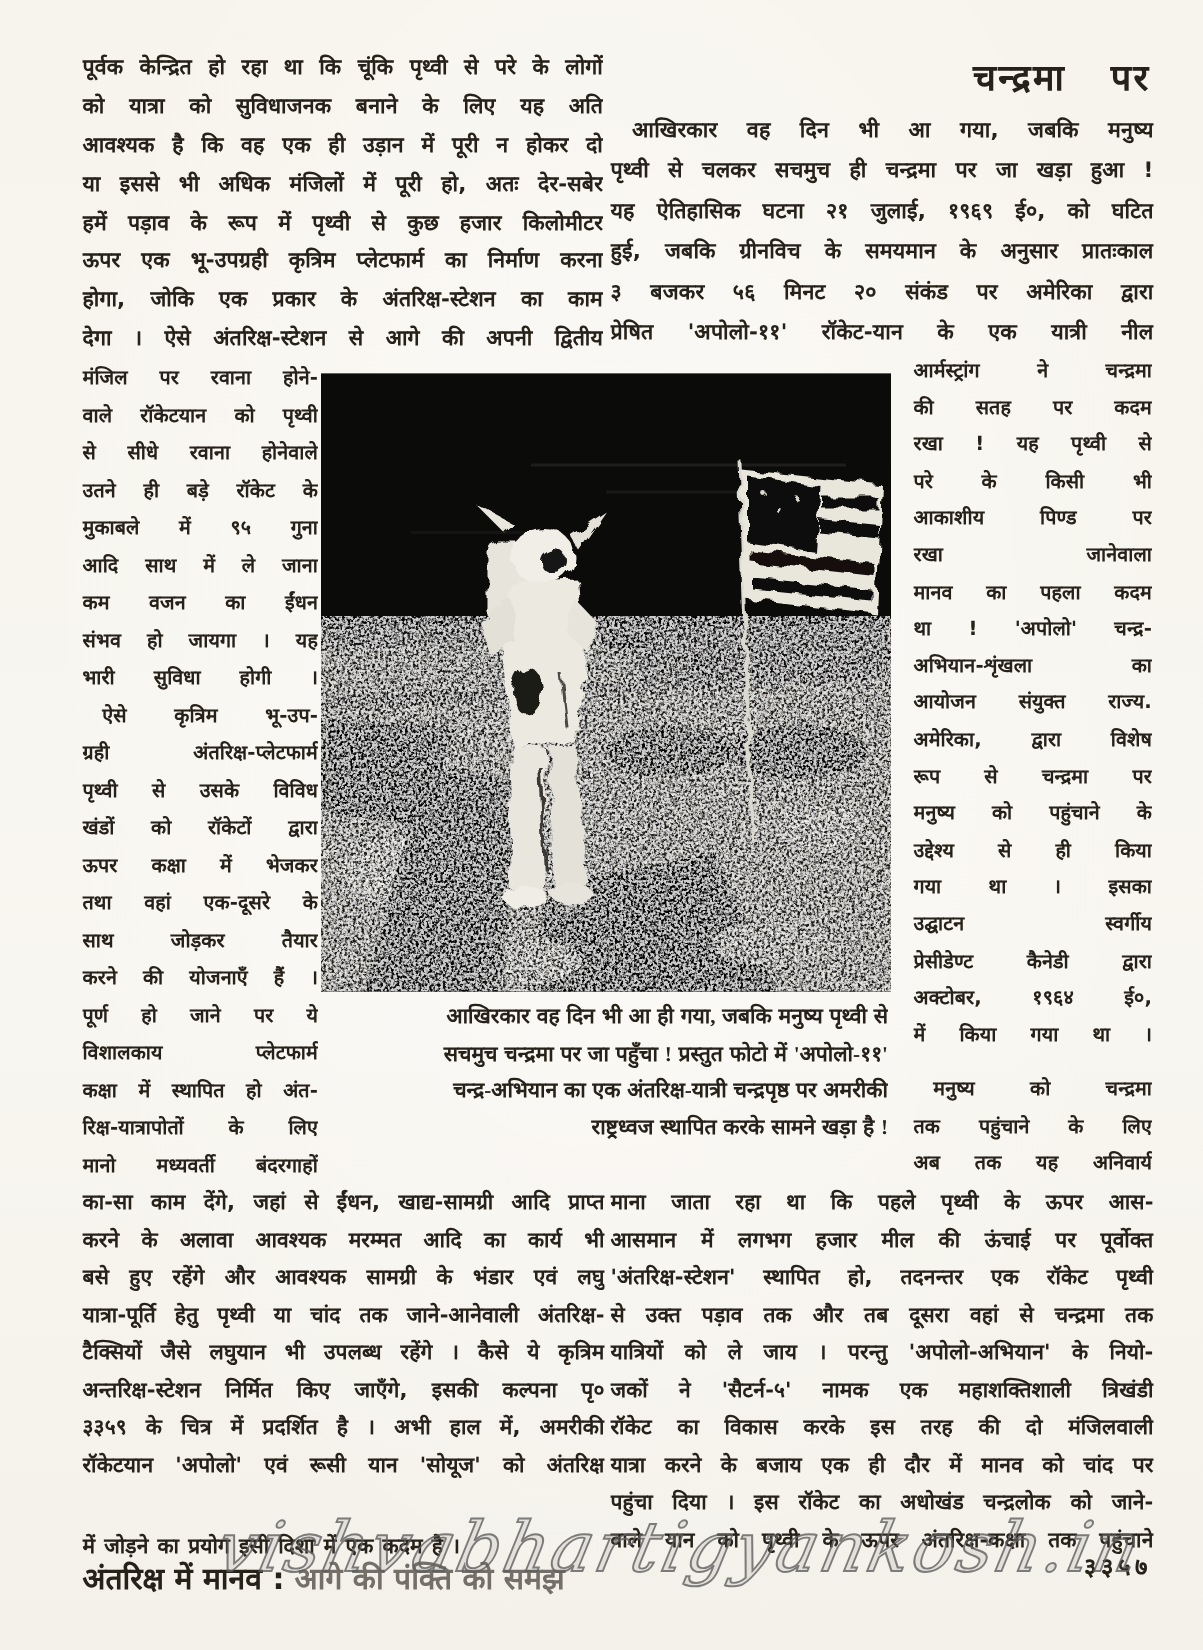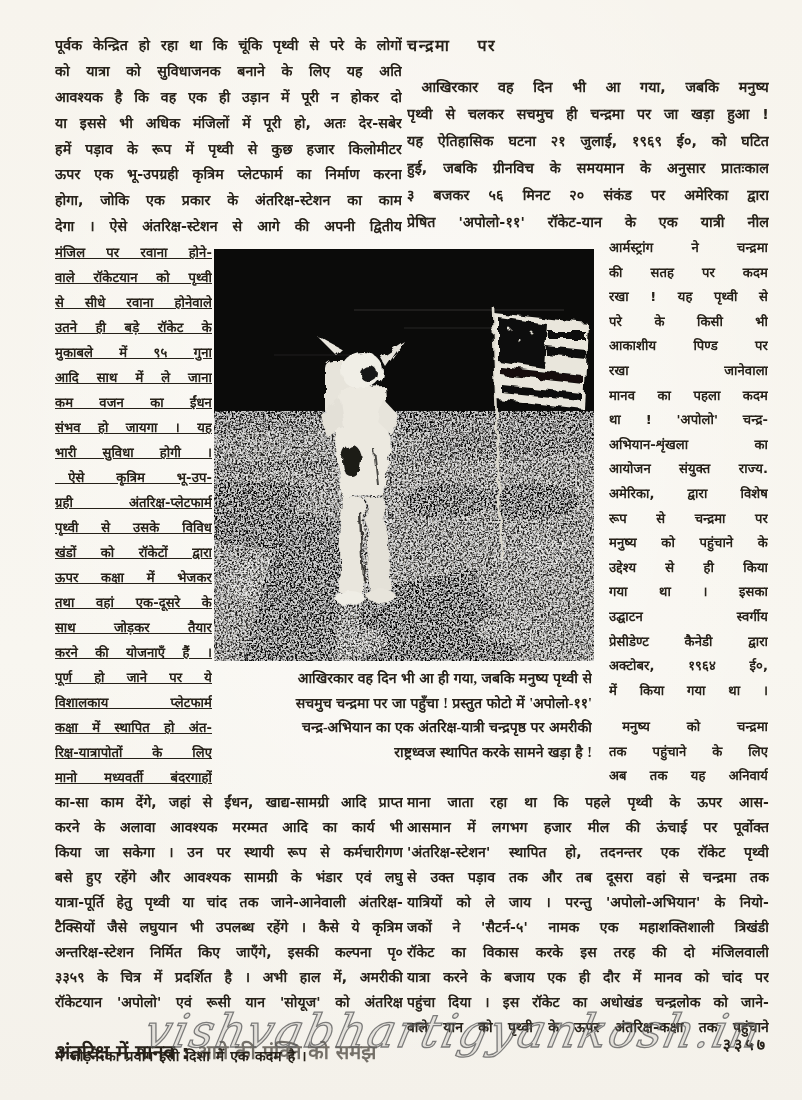"चन्द्रमा पर" .heading { font-size: 16px -> 24px; text-align: left -> right }
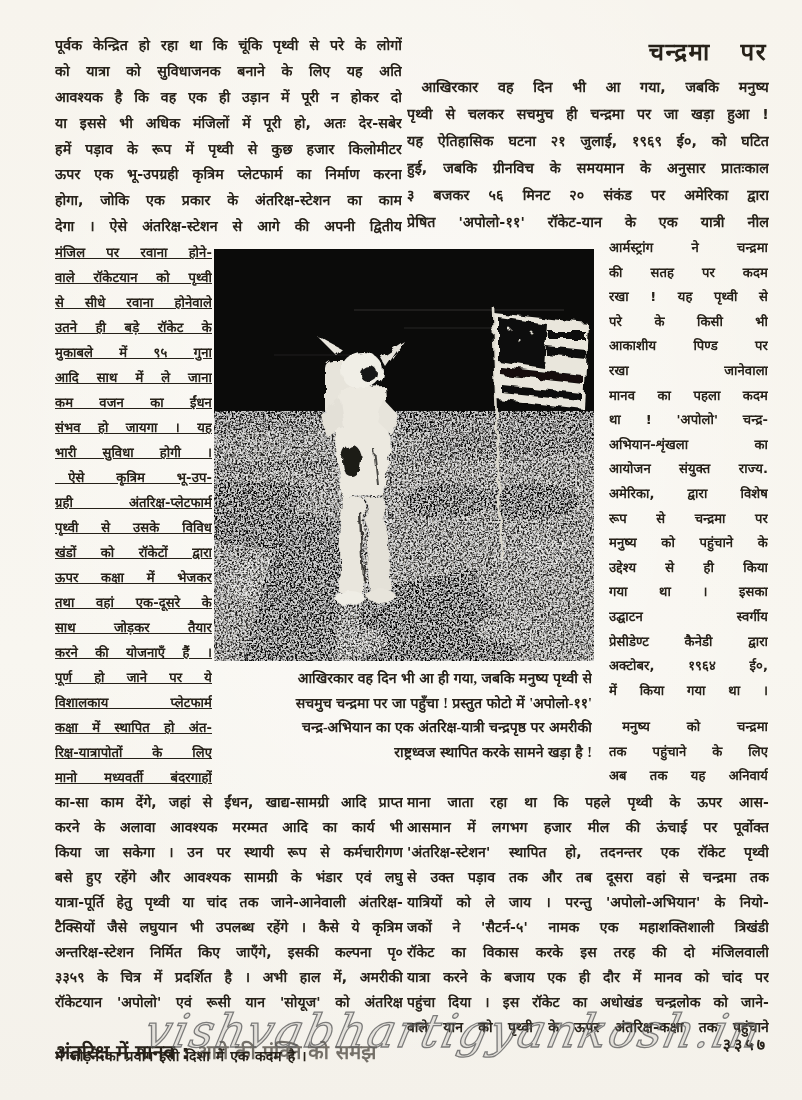"मंजिल पर रवाना होने-" .col-left-narrow { text-decoration: underline -> none }
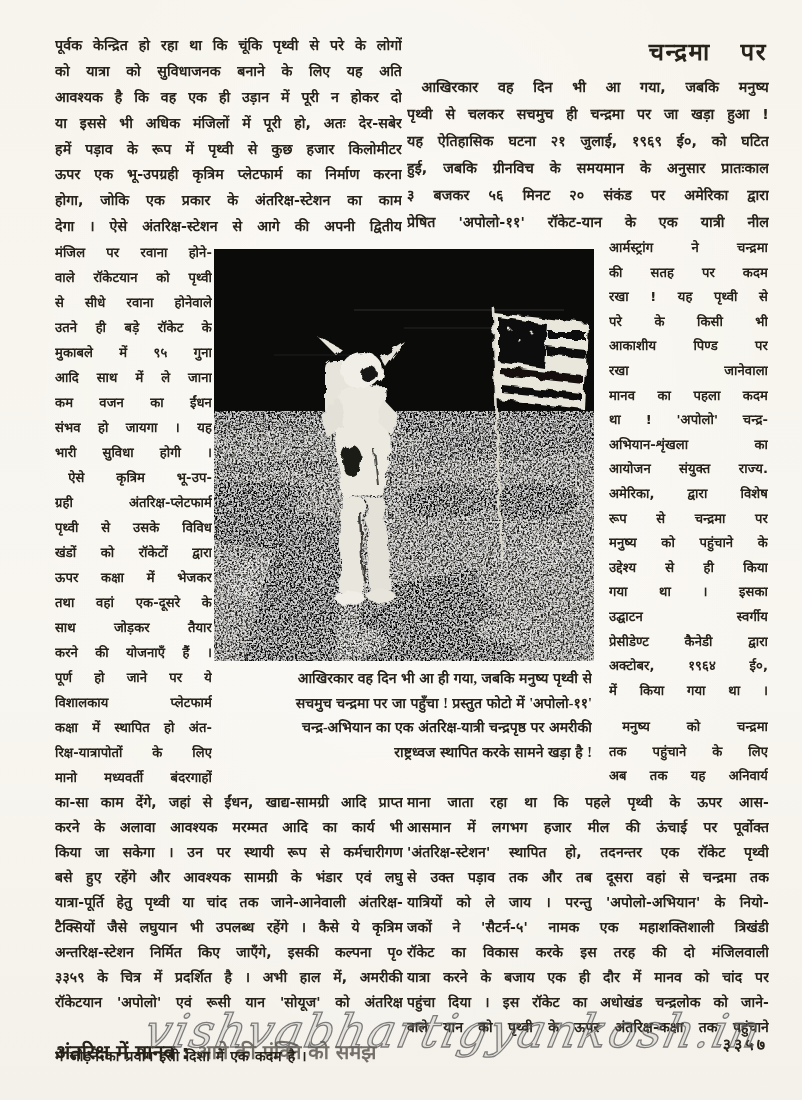"किया जा सकेगा । उन" div.line { html: <div>किया जा सकेगा । उन पर स्थायी रूप से कर्मचारीगण</div> -> none }
